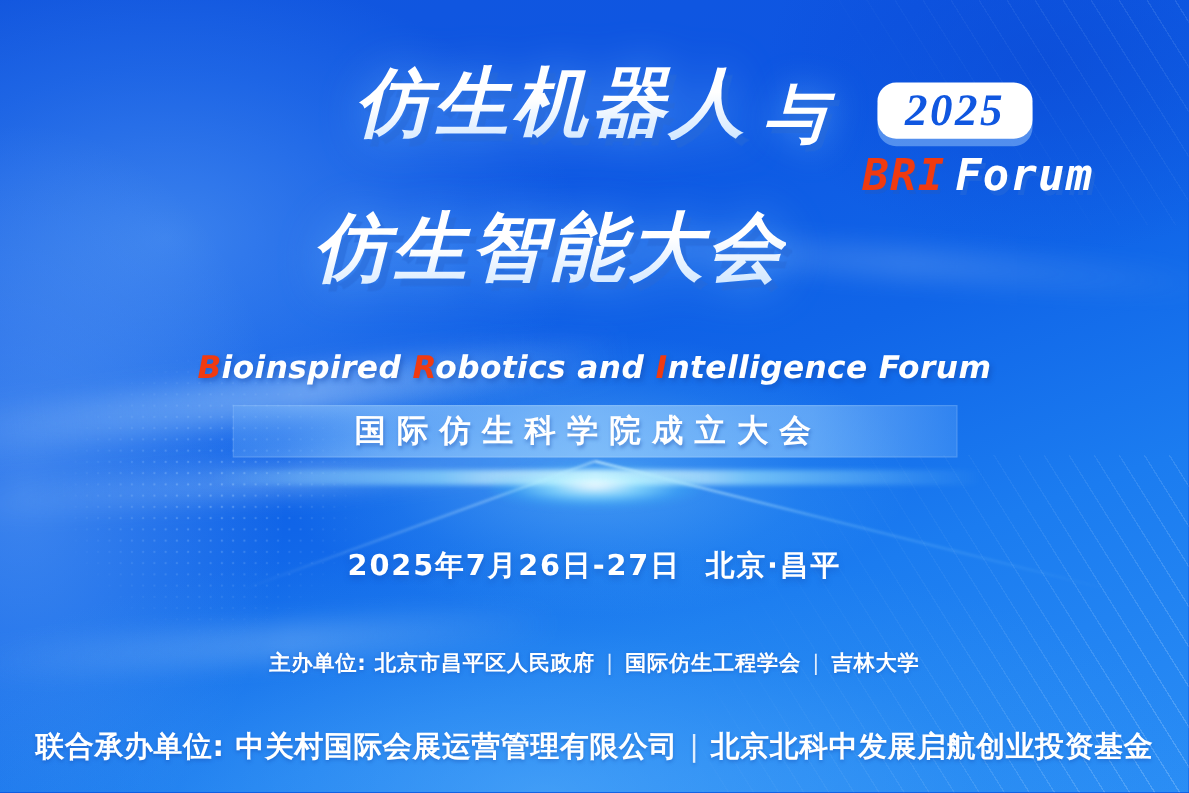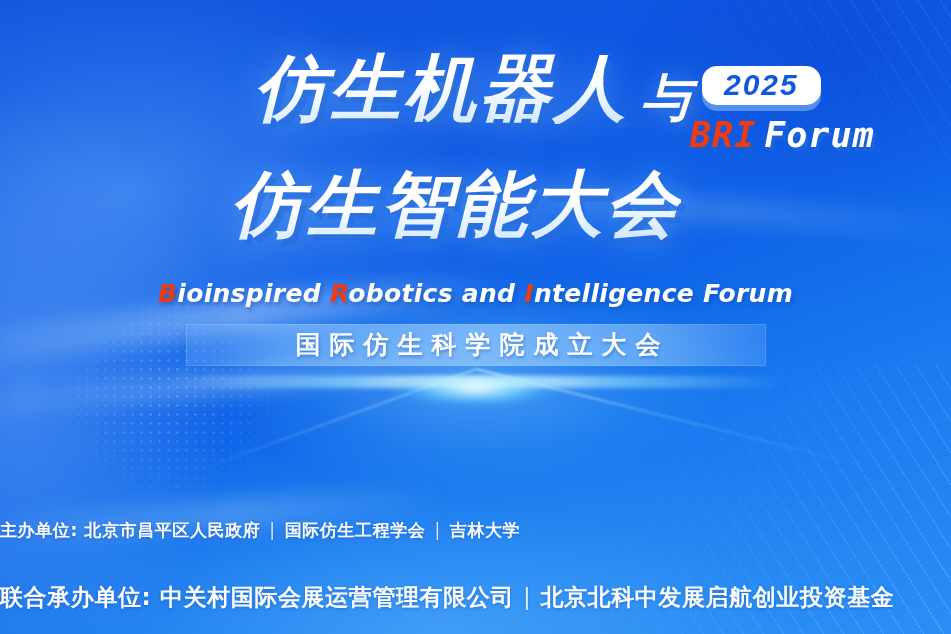"仿生机器人" .cn-big { font-size: 72px -> 60px }
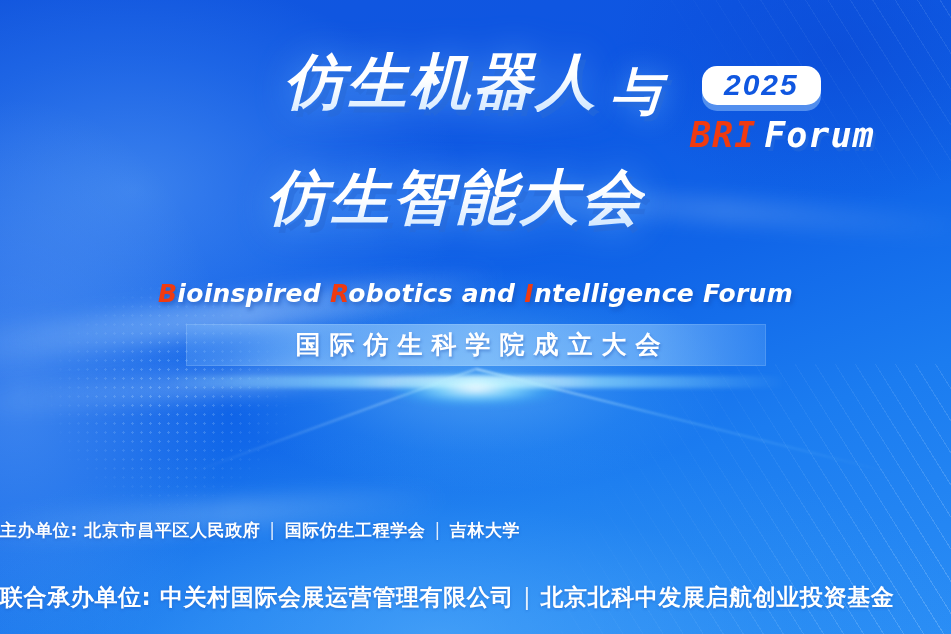"2025" .year-text { font-family: Liberation Sans, sans-serif -> Liberation Serif, serif; font-size: 30px -> 36px }
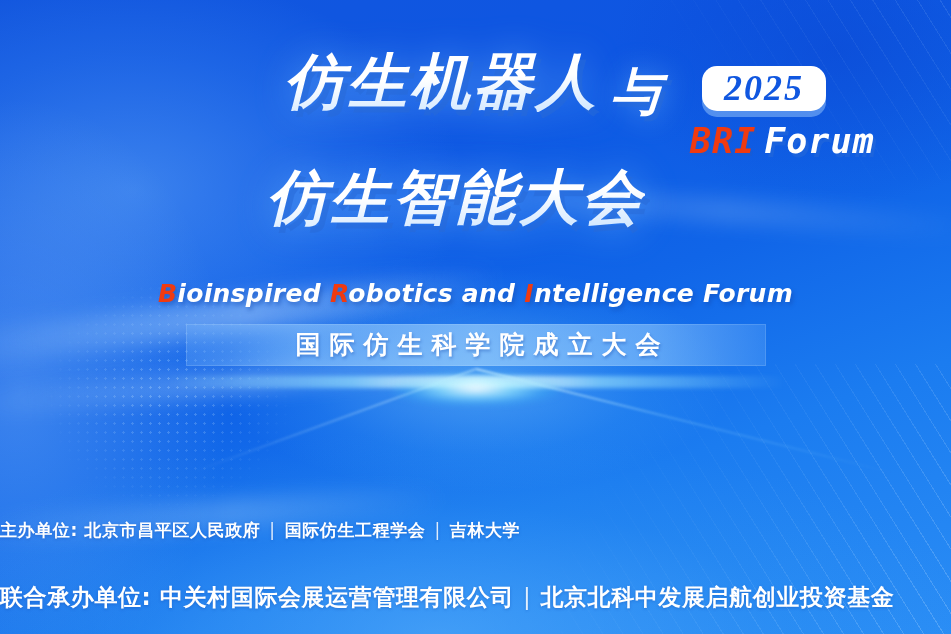"仿生智能大会" .title-row-2 { left: 16px -> 0 }
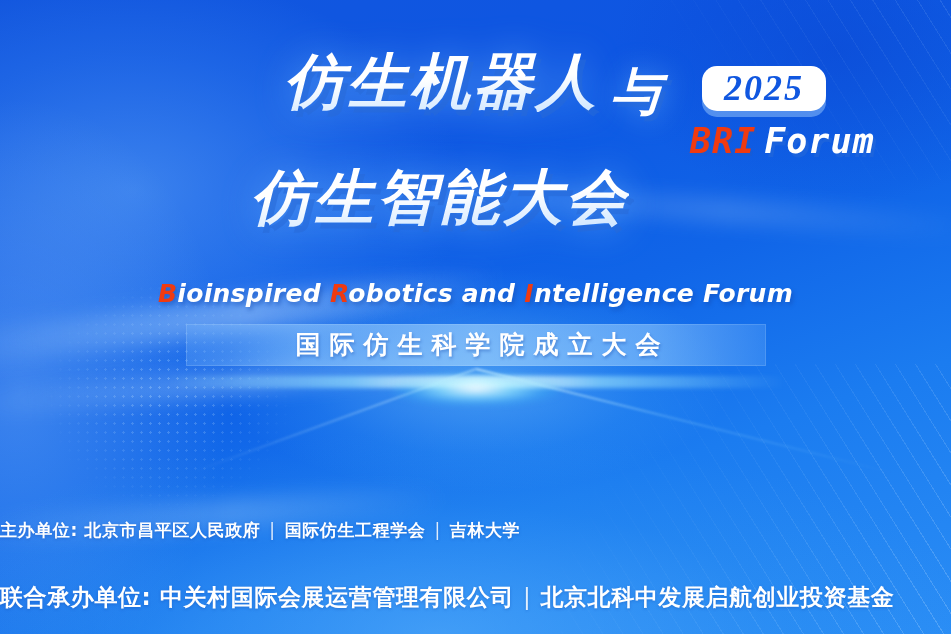"国际仿生科学院成立大会" .banner-text { padding-left: 12px -> none }
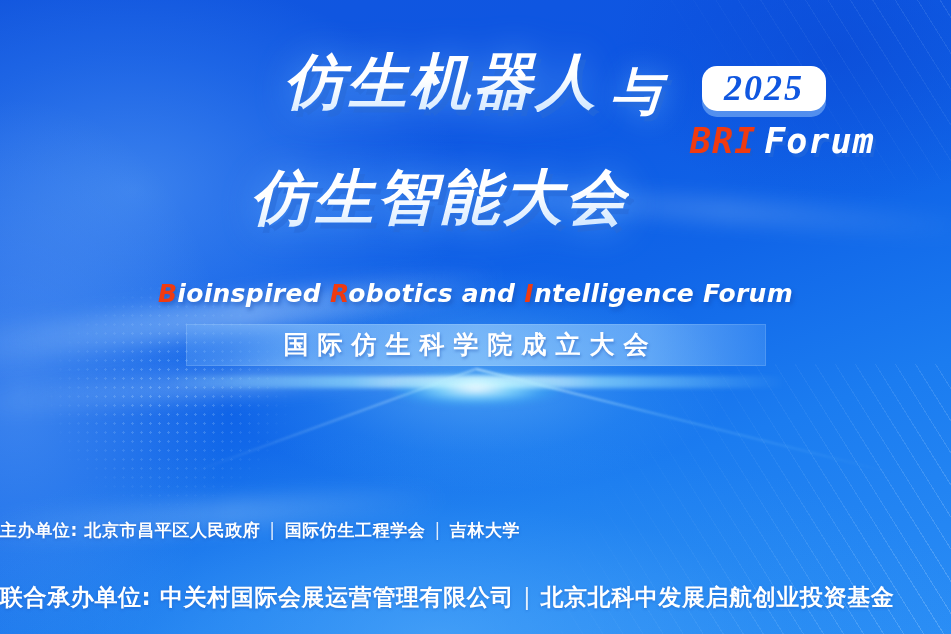"2025年7月26日-27日 北京·昌平" div.date-line { html: none -> <div> <span>2025年7月26日-27日</span><span></span><span>北京·昌平</span> </div> }
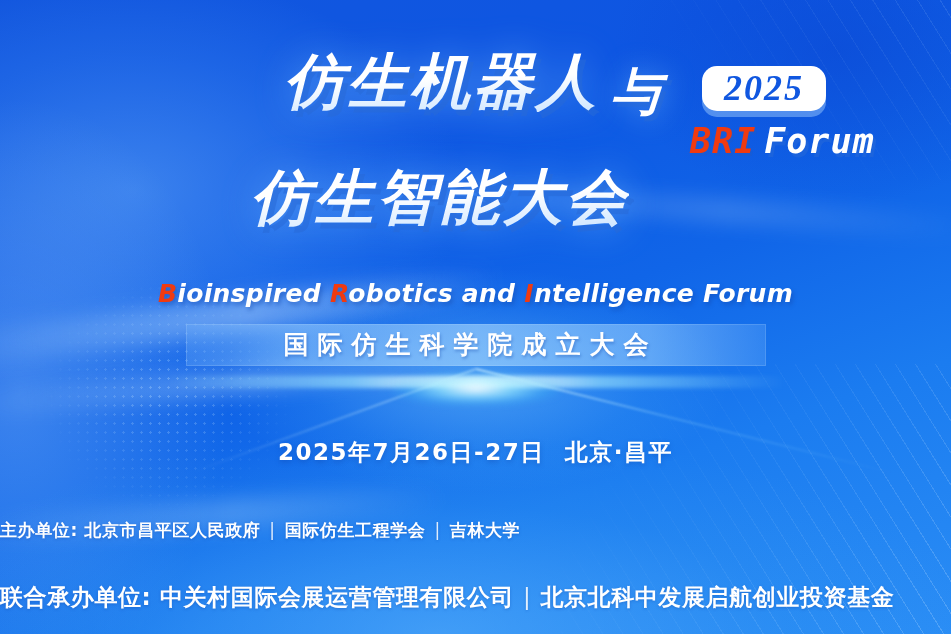"主办单位: 北京市昌平区人民政府 | 国际仿生工程学会 |" .org-line { text-align: none -> center }
